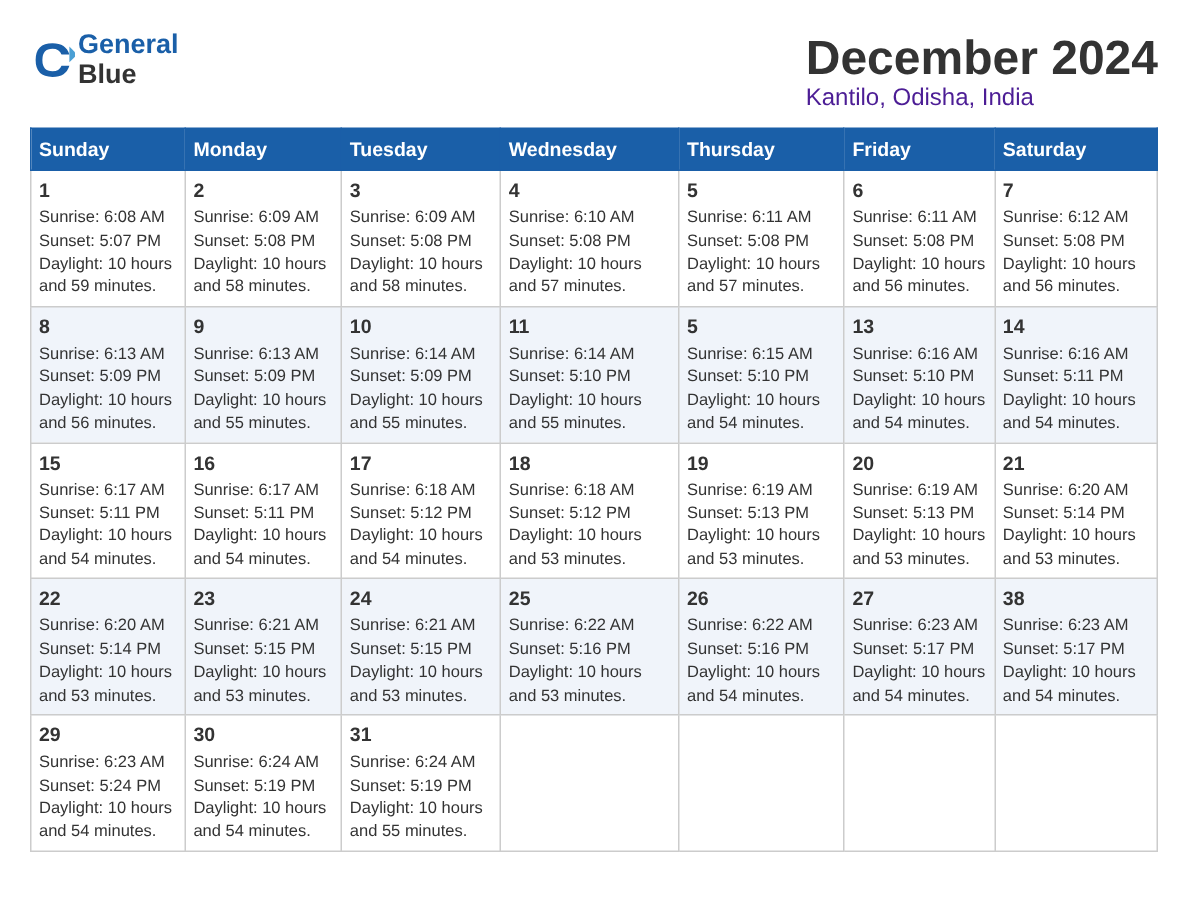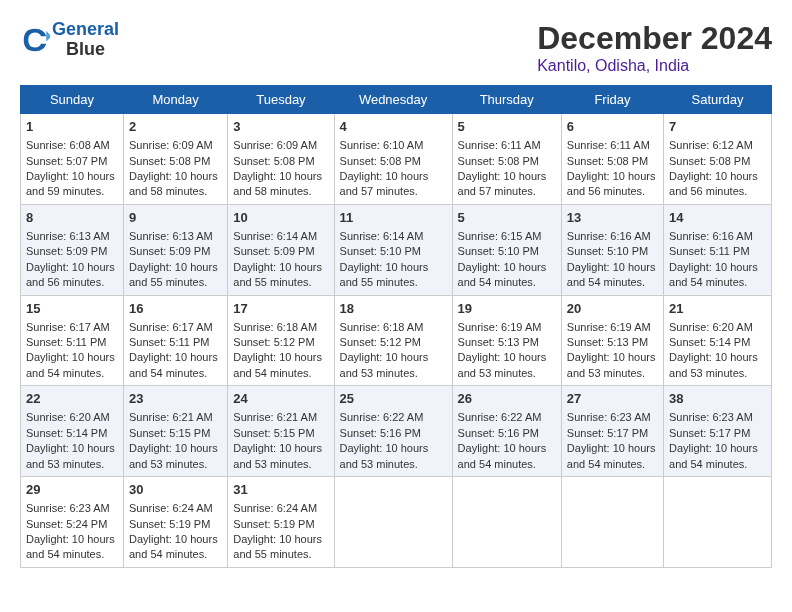"General" .logo { text-align: center -> none }
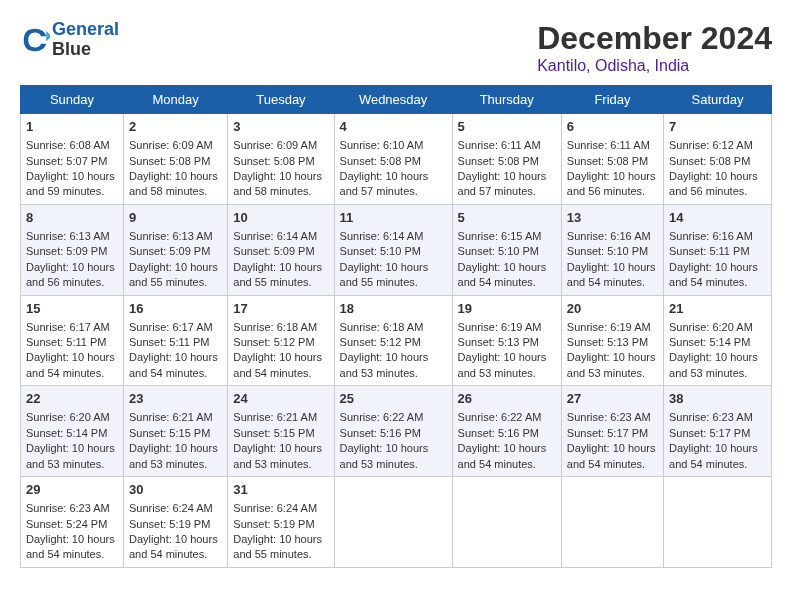"Sunday" thead tr th { font-weight: normal -> bold; text-align: center -> left }
